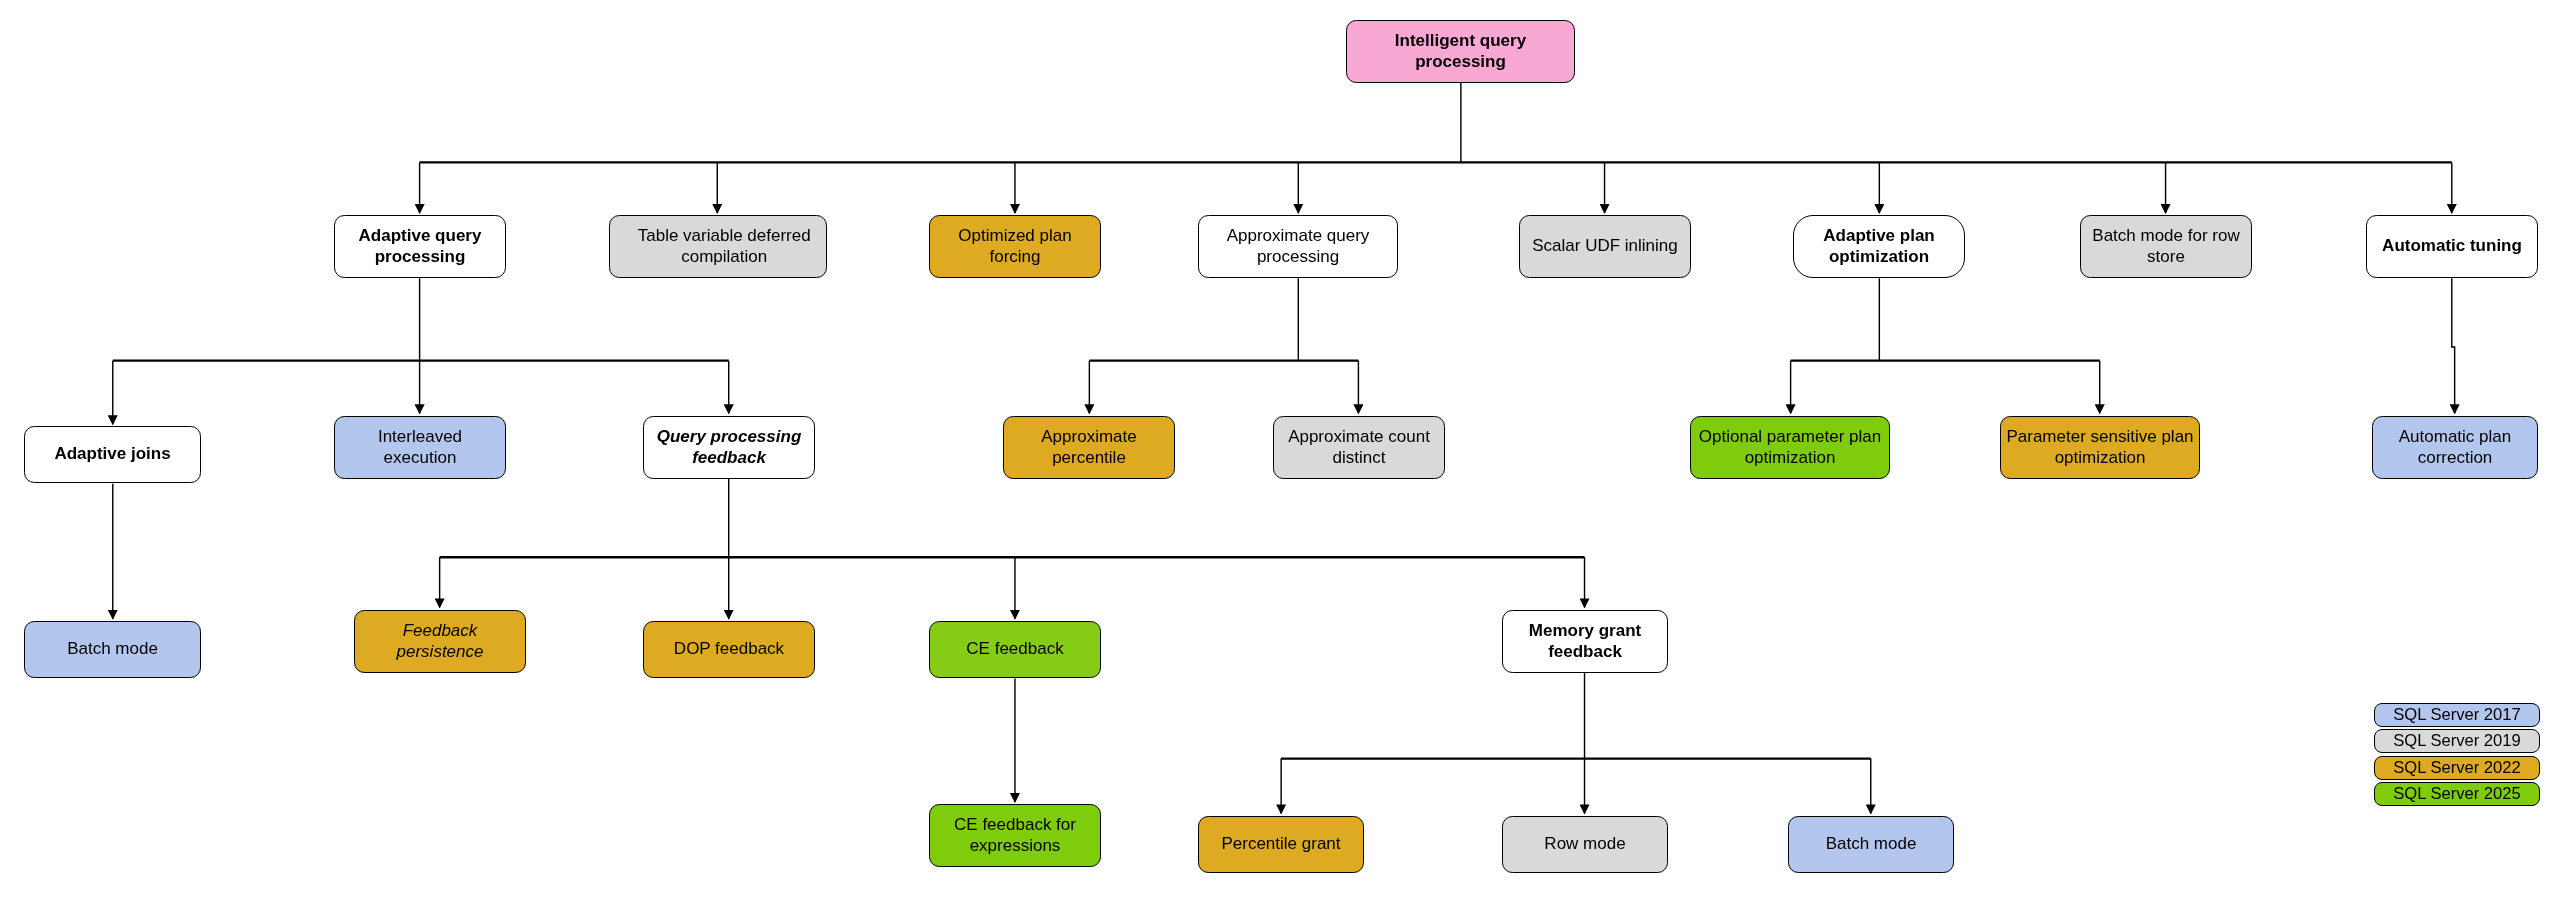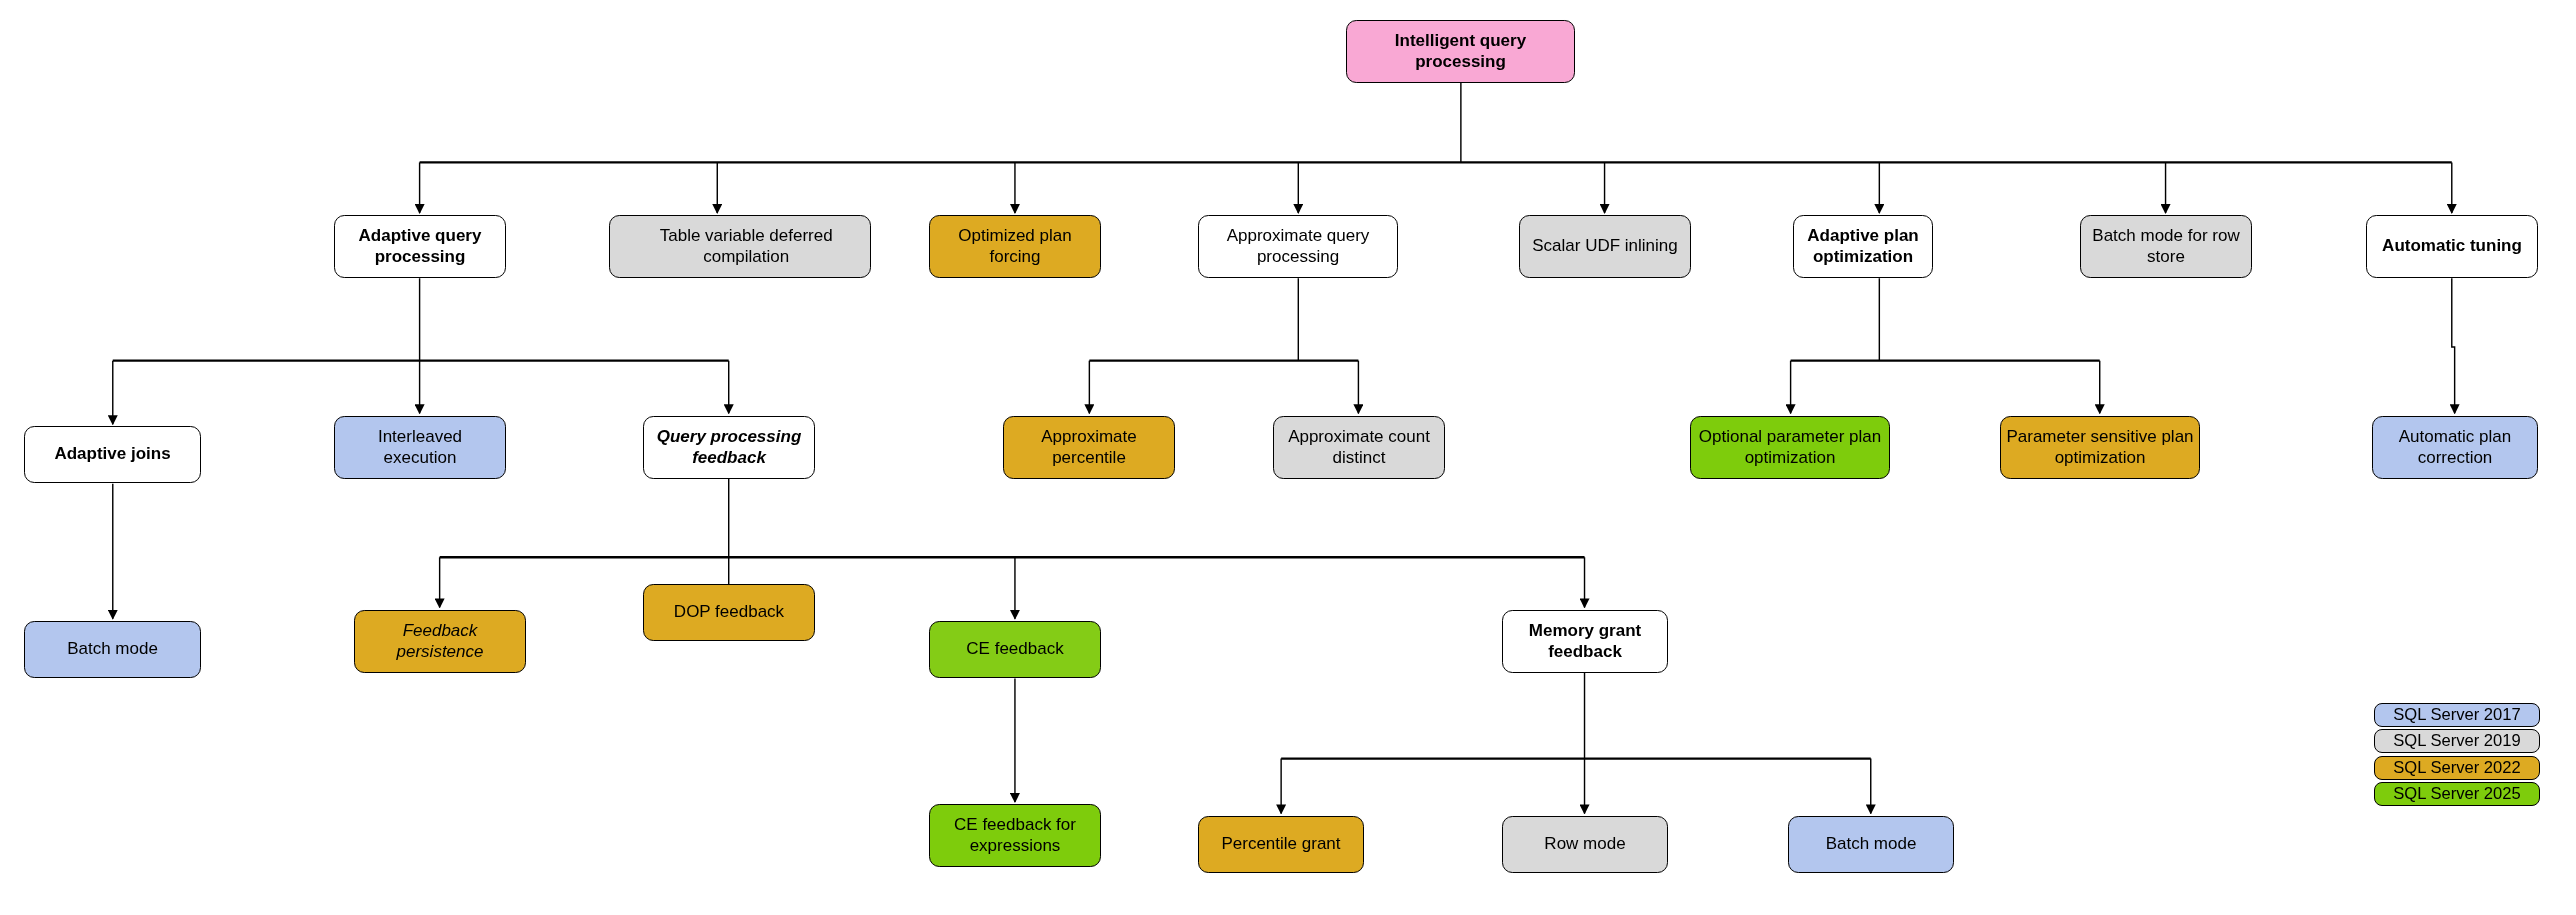"Table variable deferred compilation" div.node { width: 262px -> 218px }
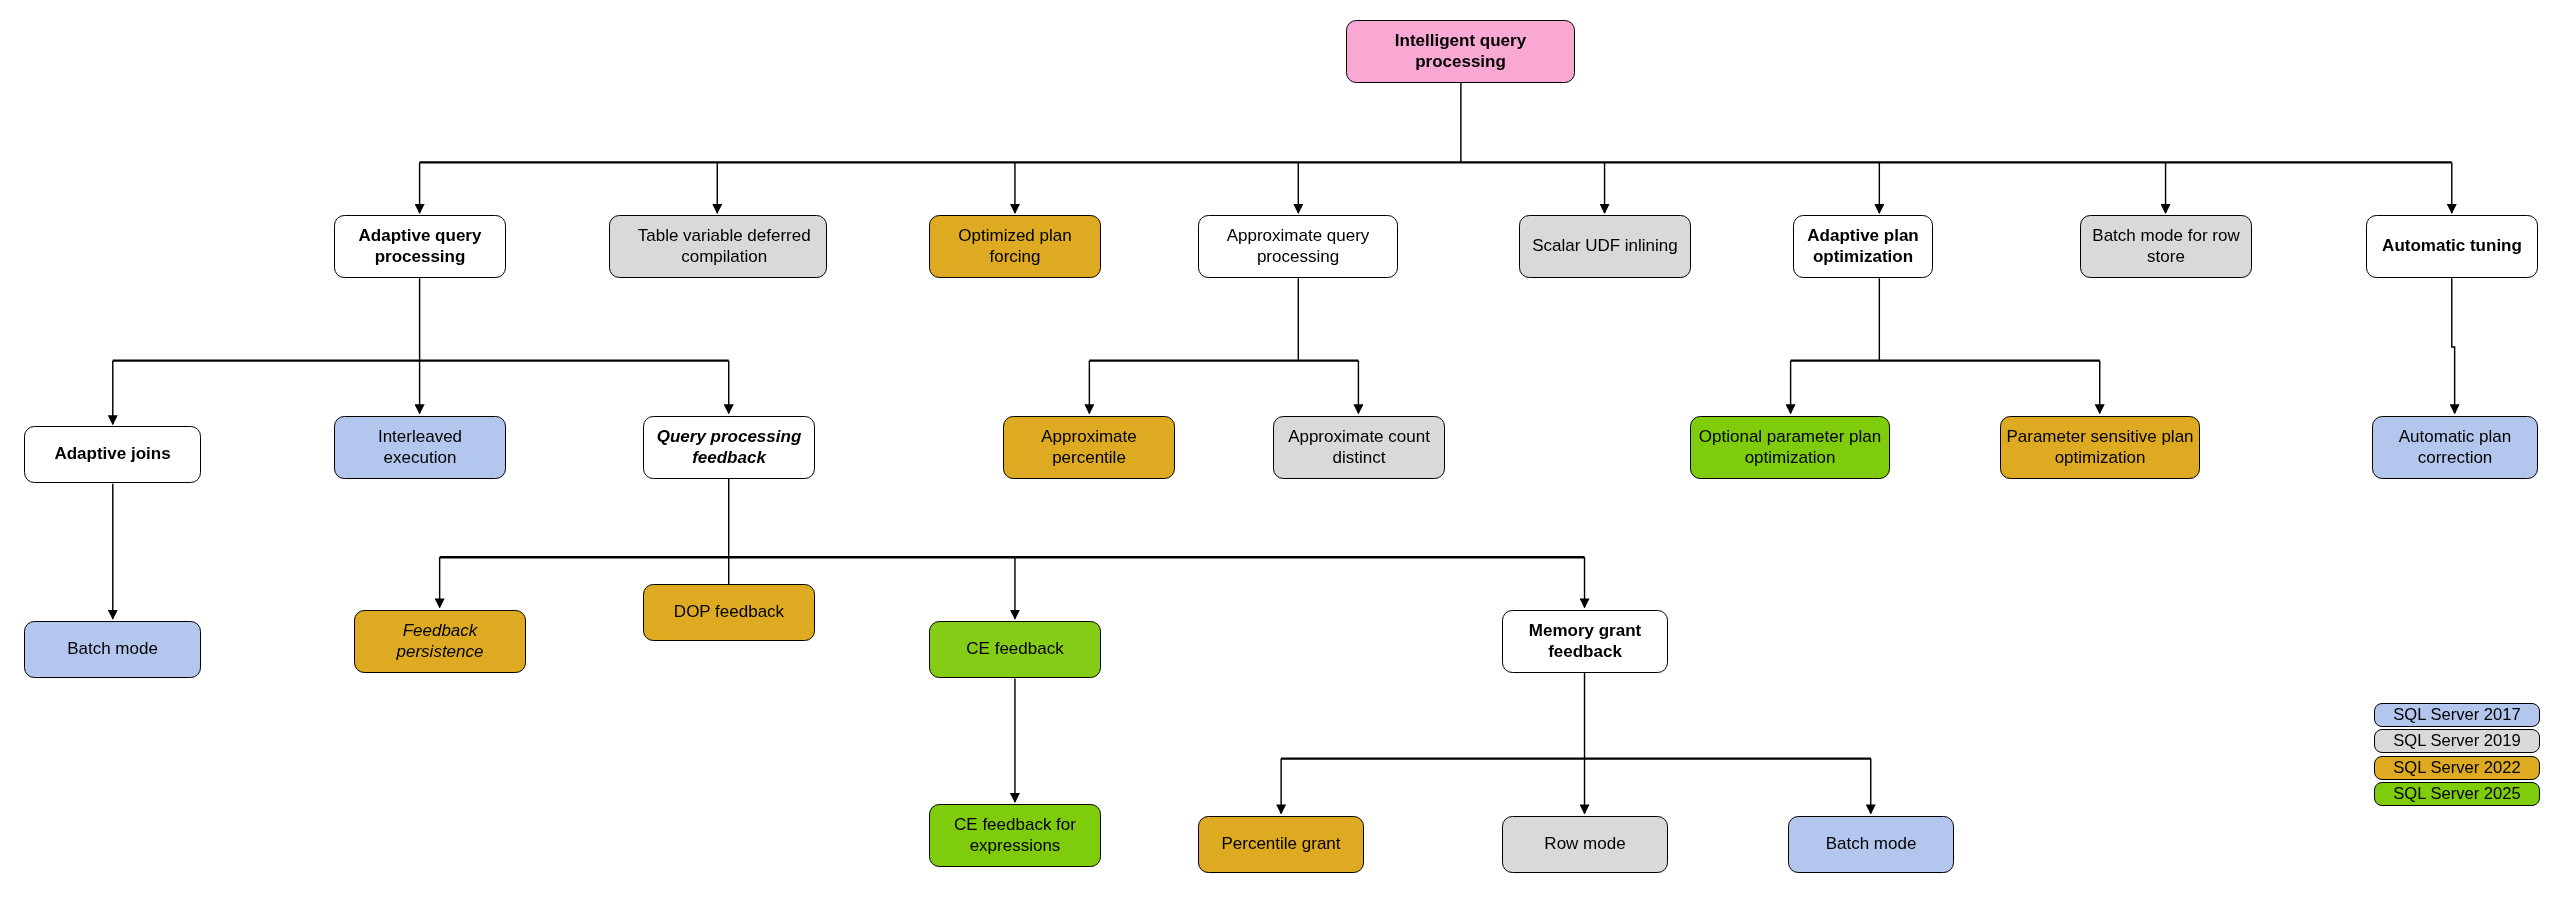"Adaptive plan optimization" div.node { border-radius: none -> 20px; width: 140px -> 172px }
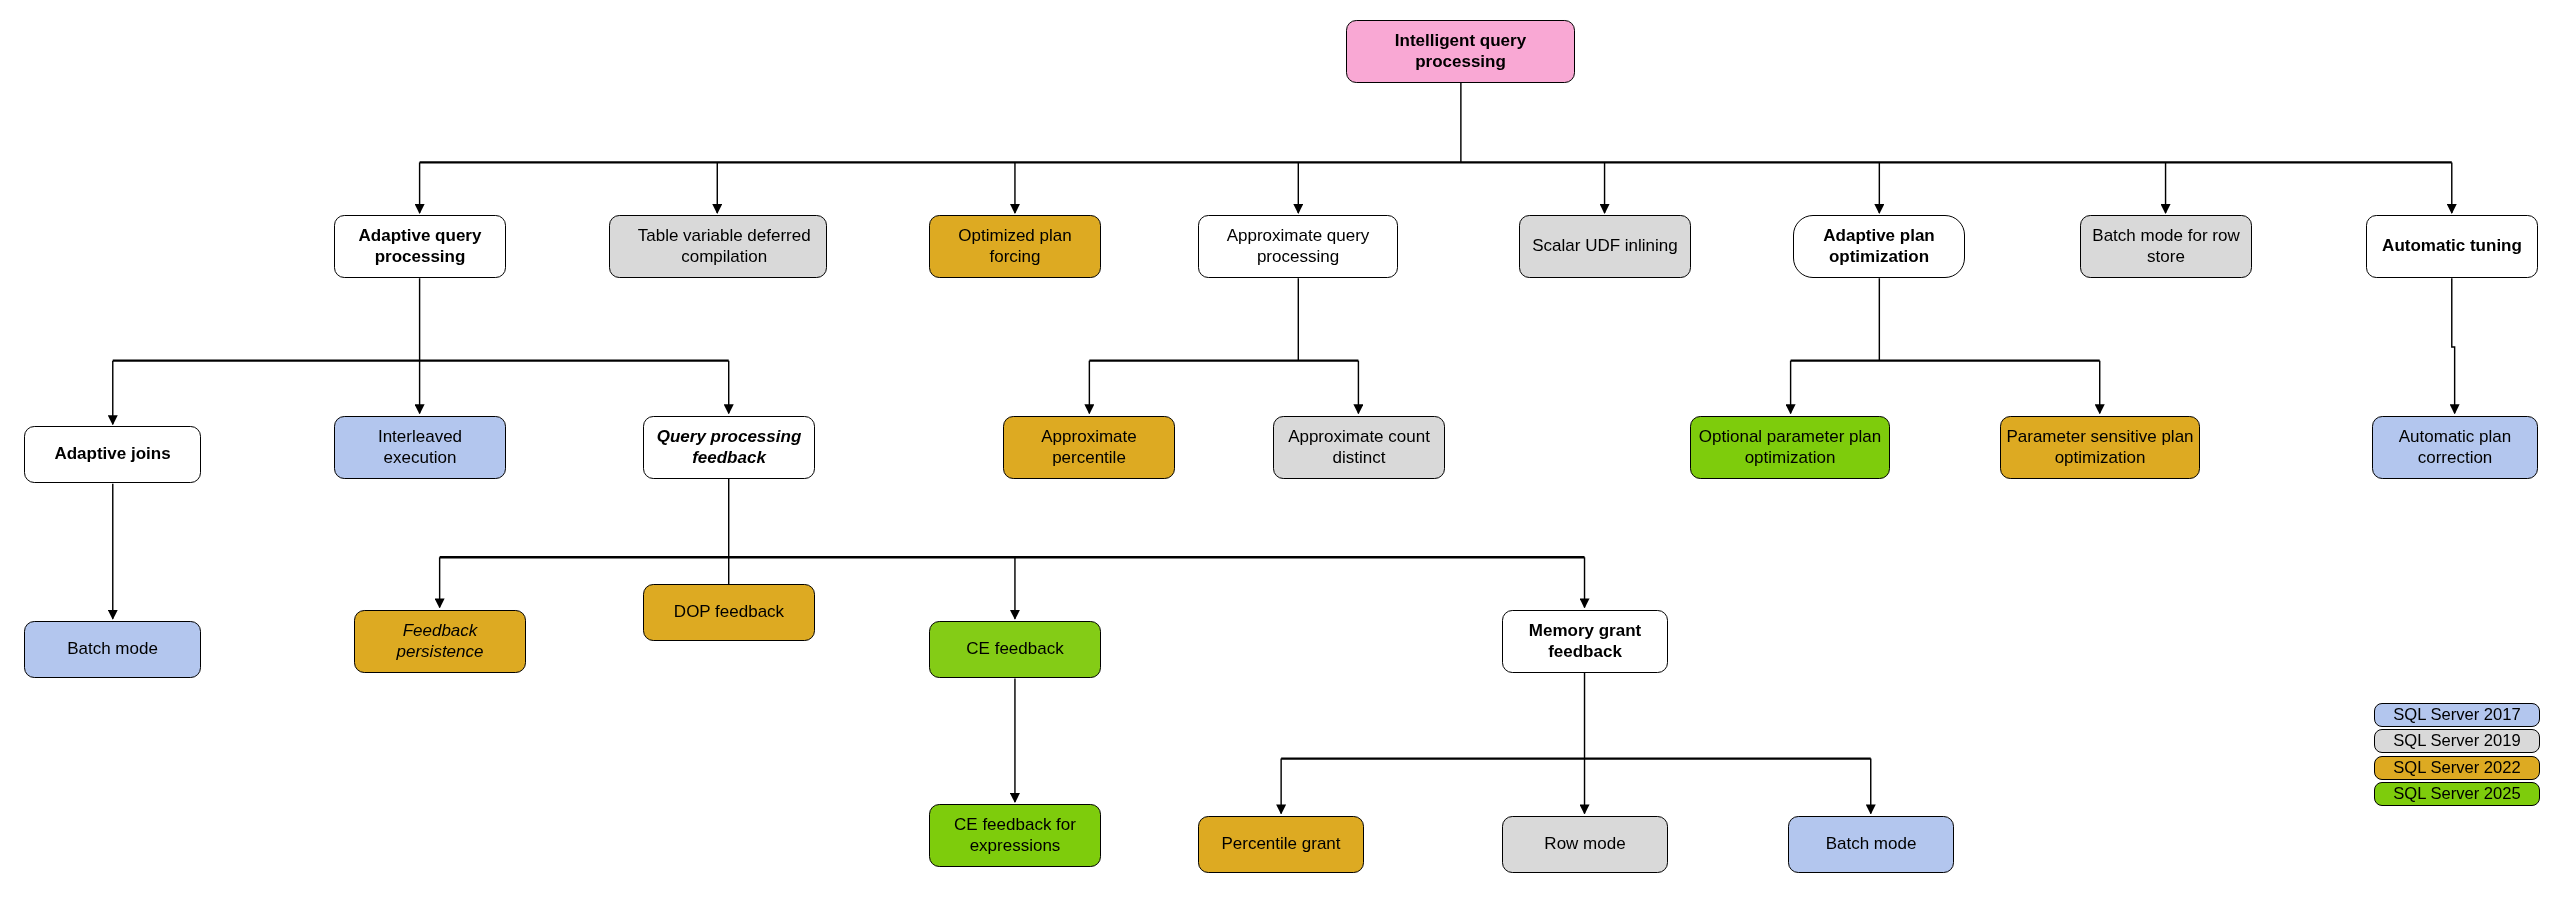"DOP feedback" div.node { top: 584px -> 621px }
